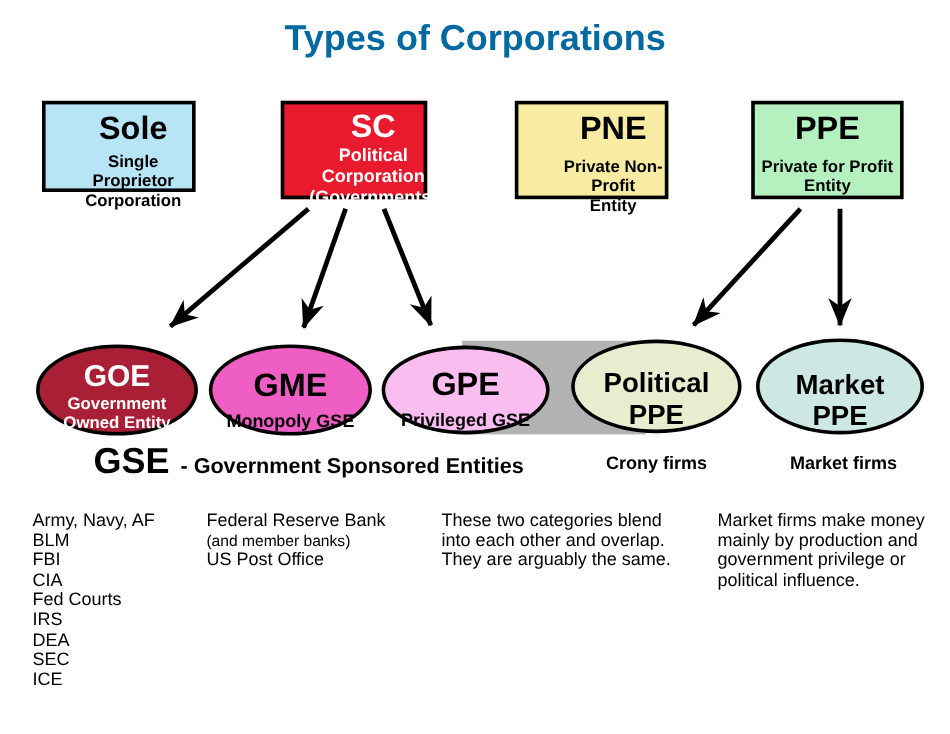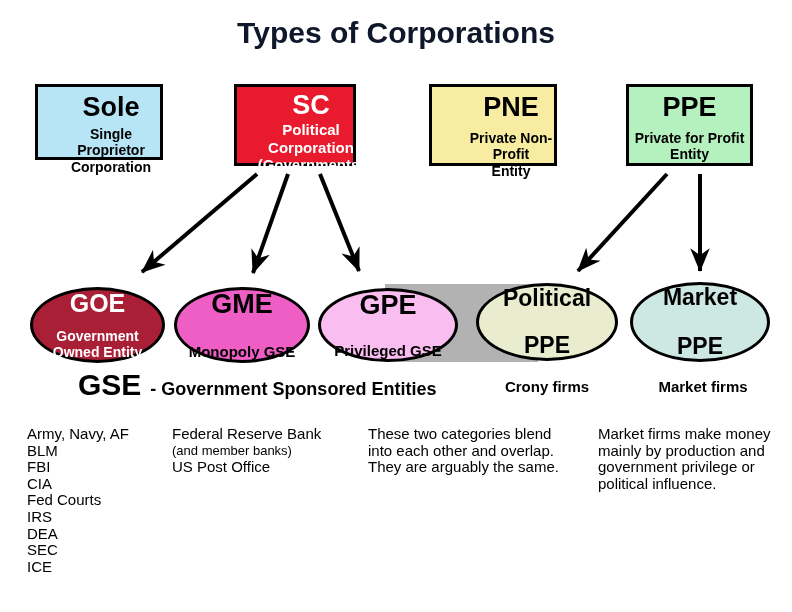"Types of Corporations" .title { color: #0f172a -> #0369a1 }
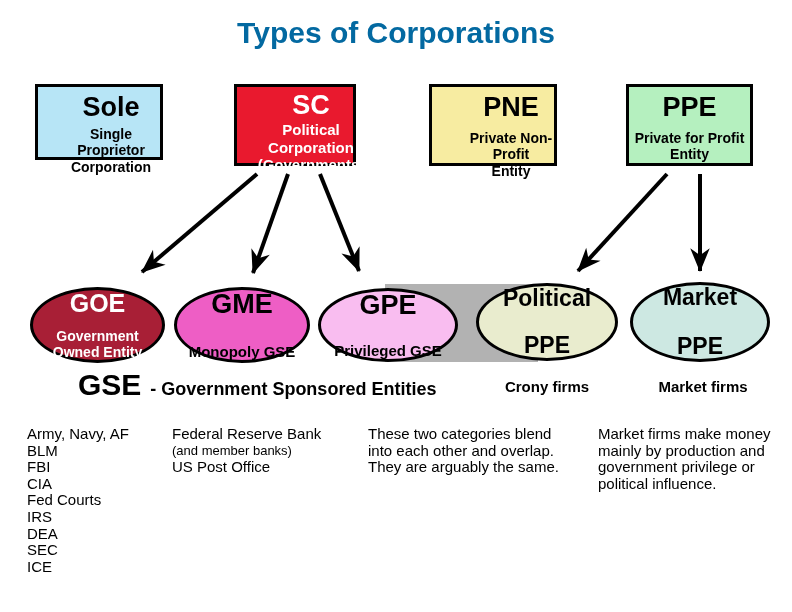"GOE" .ell { justify-content: space-between -> flex-end }
